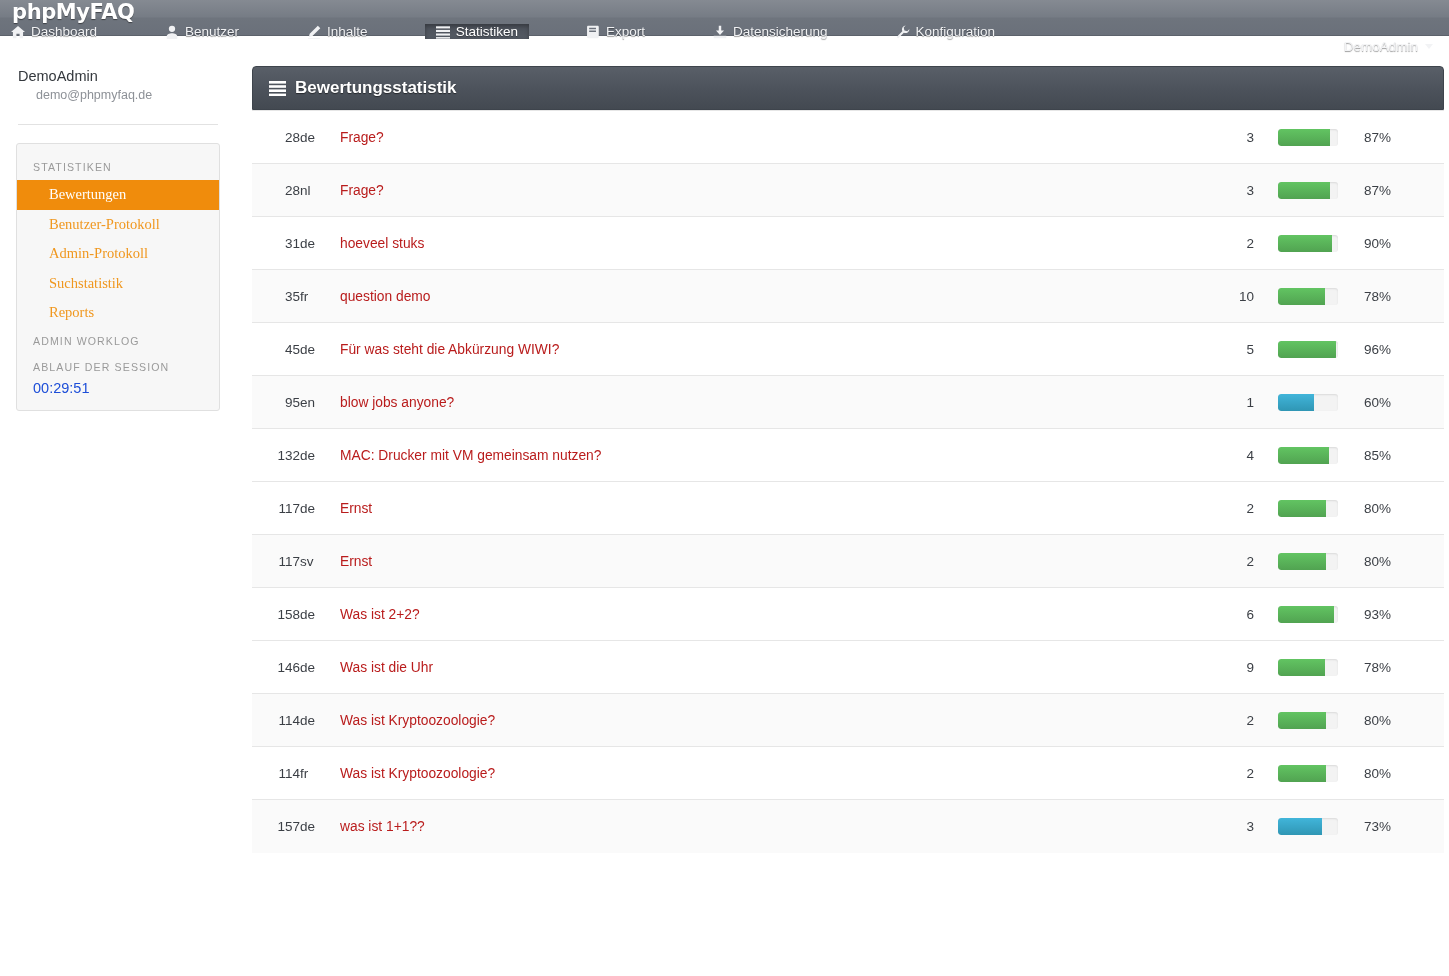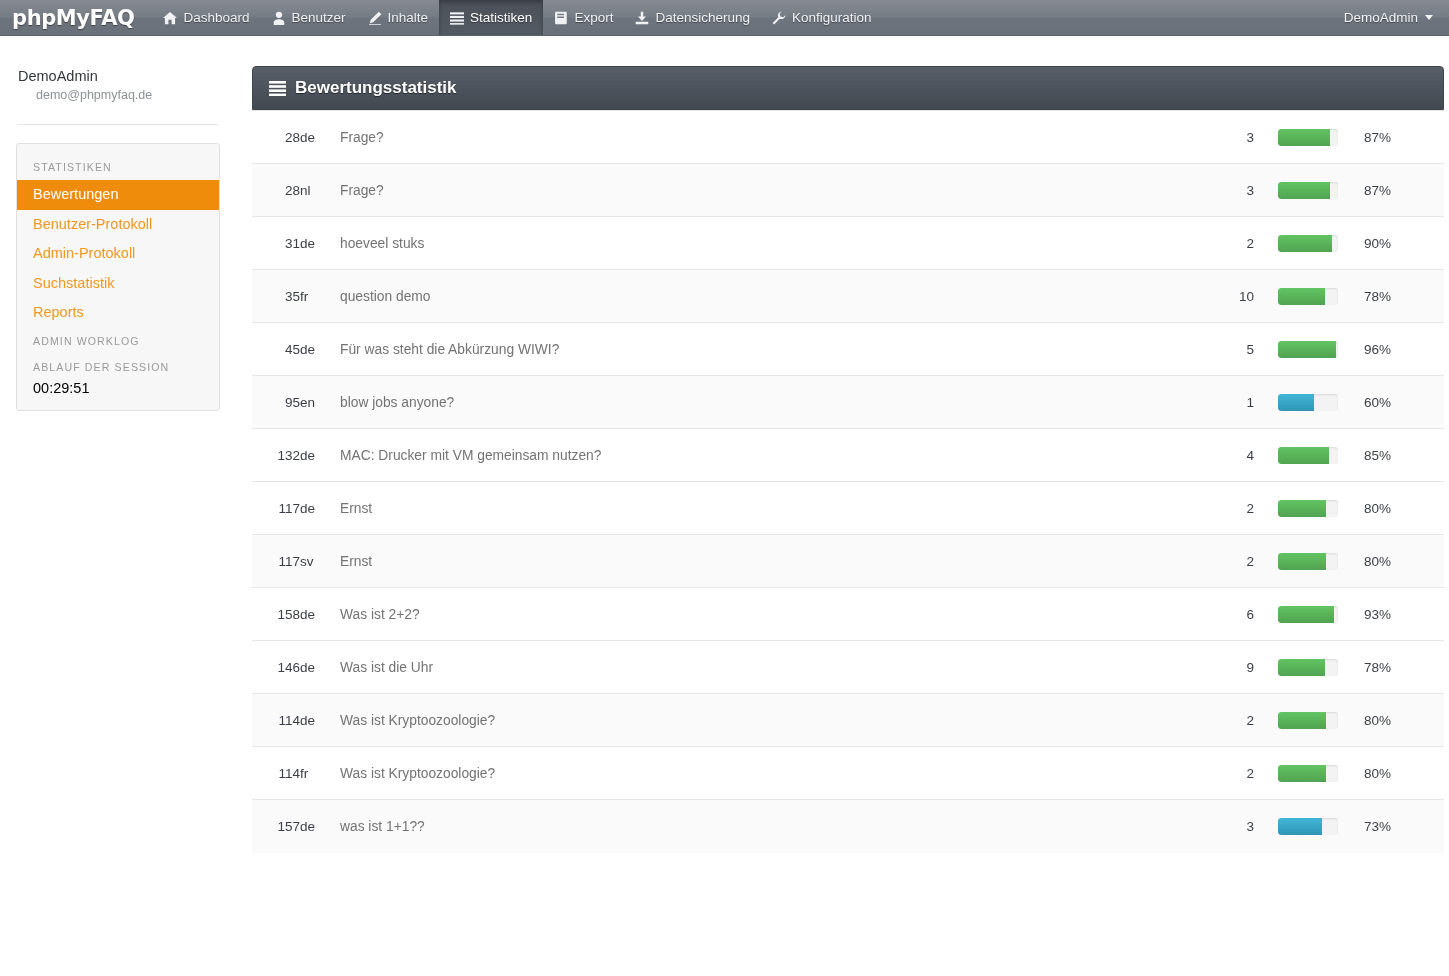"phpMyFAQ" #navbar { flex-direction: none -> column }
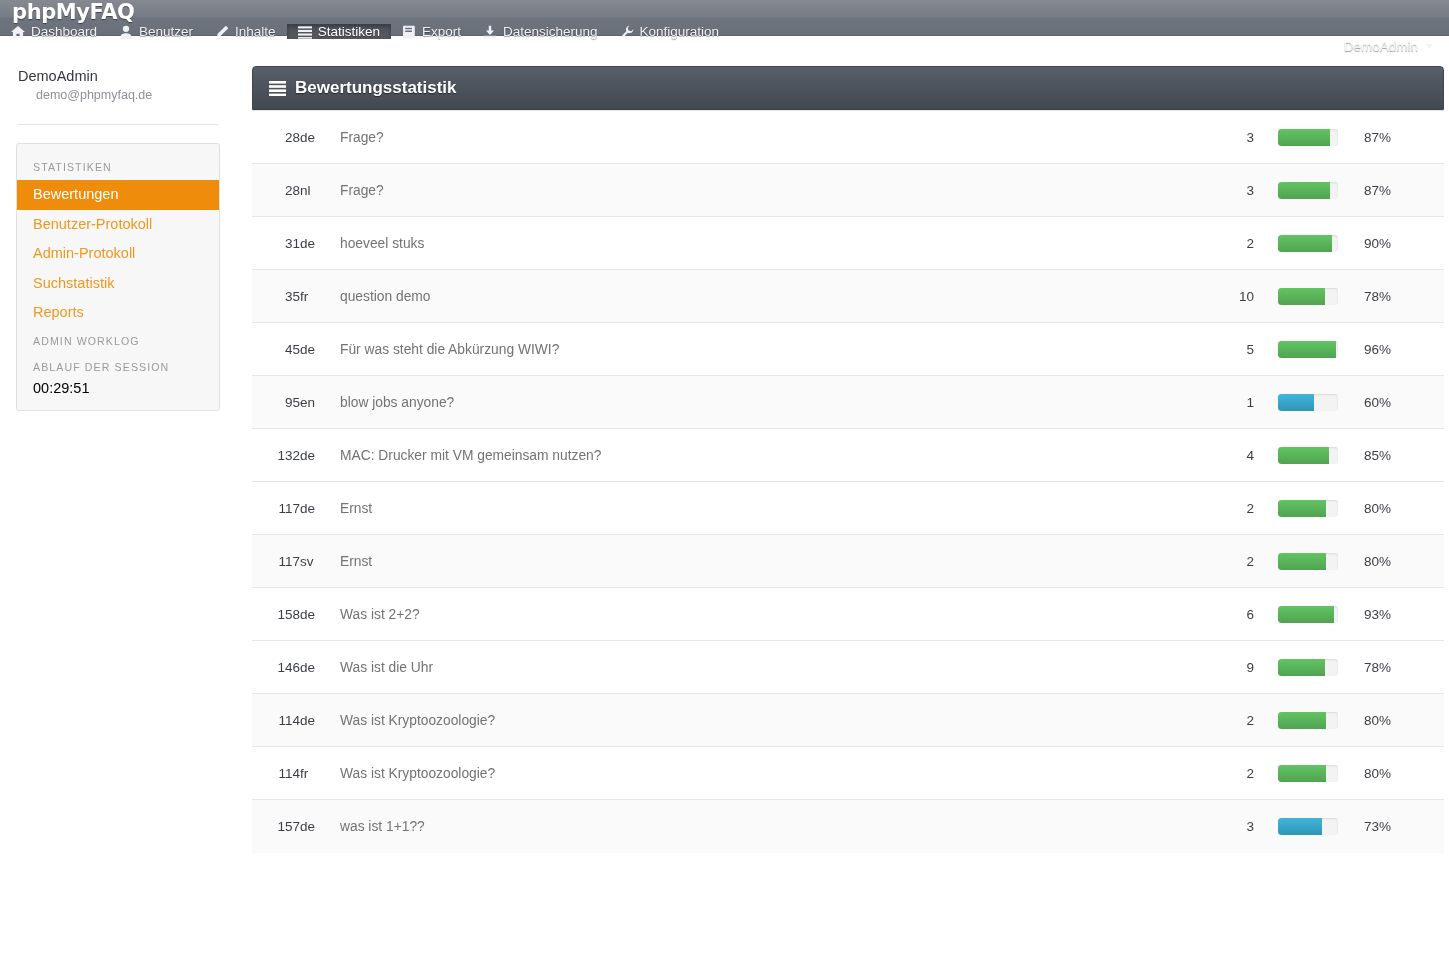"Dashboard" div { gap: none -> 46px }
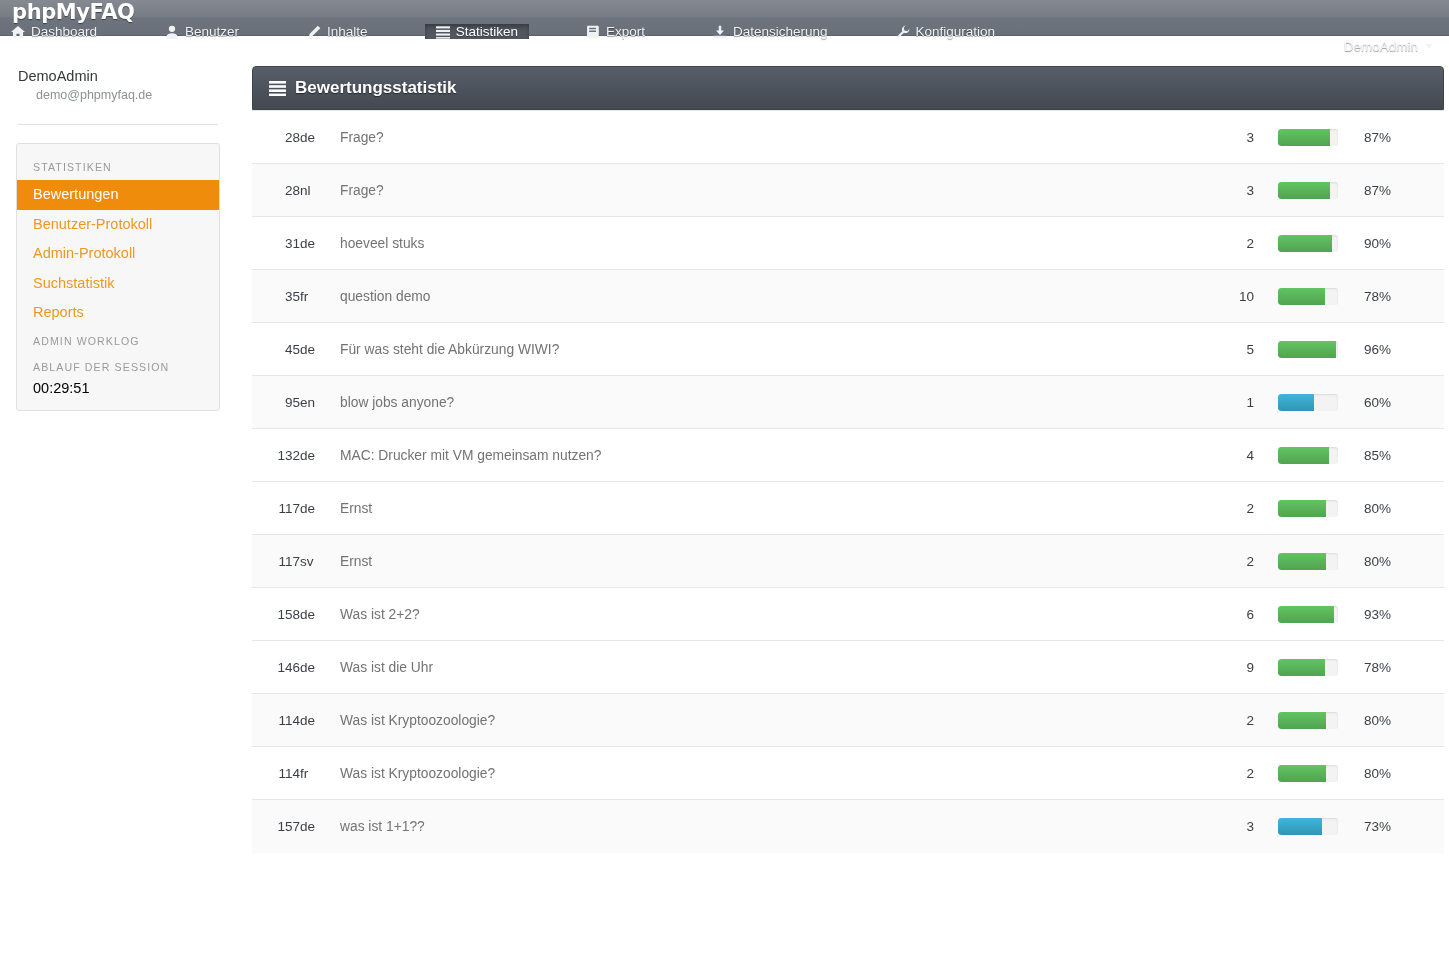"Frage?" td.c-q a { color: #737373 -> #b91c1c }
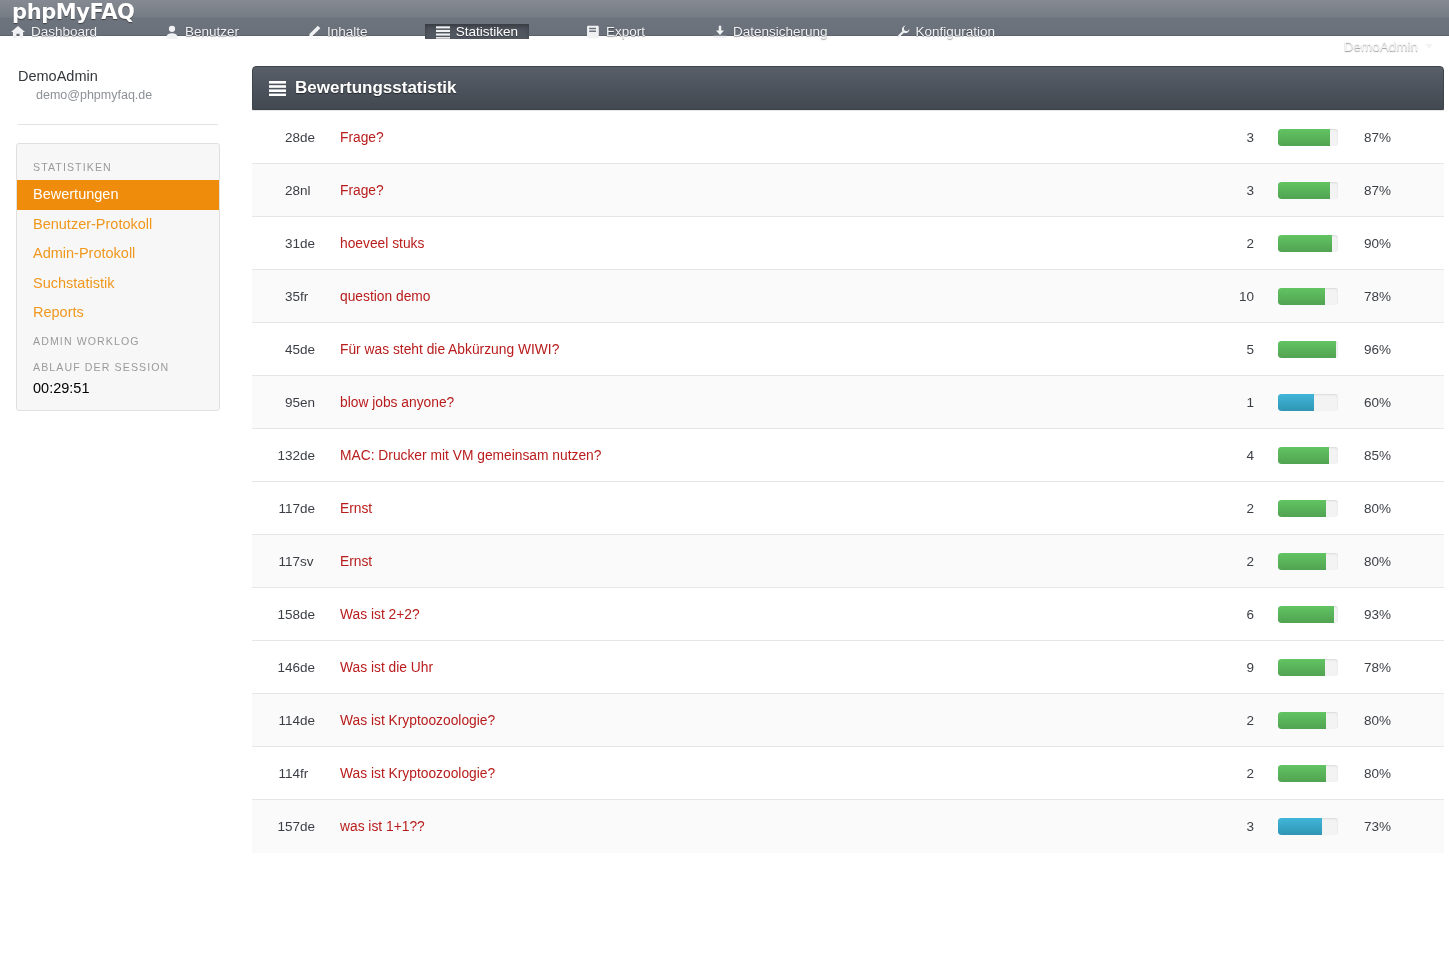"Bewertungen" .side-link { font-family: none -> Liberation Serif, serif; padding: 4px 16px 5px 16px -> 4px 16px 5px 32px }
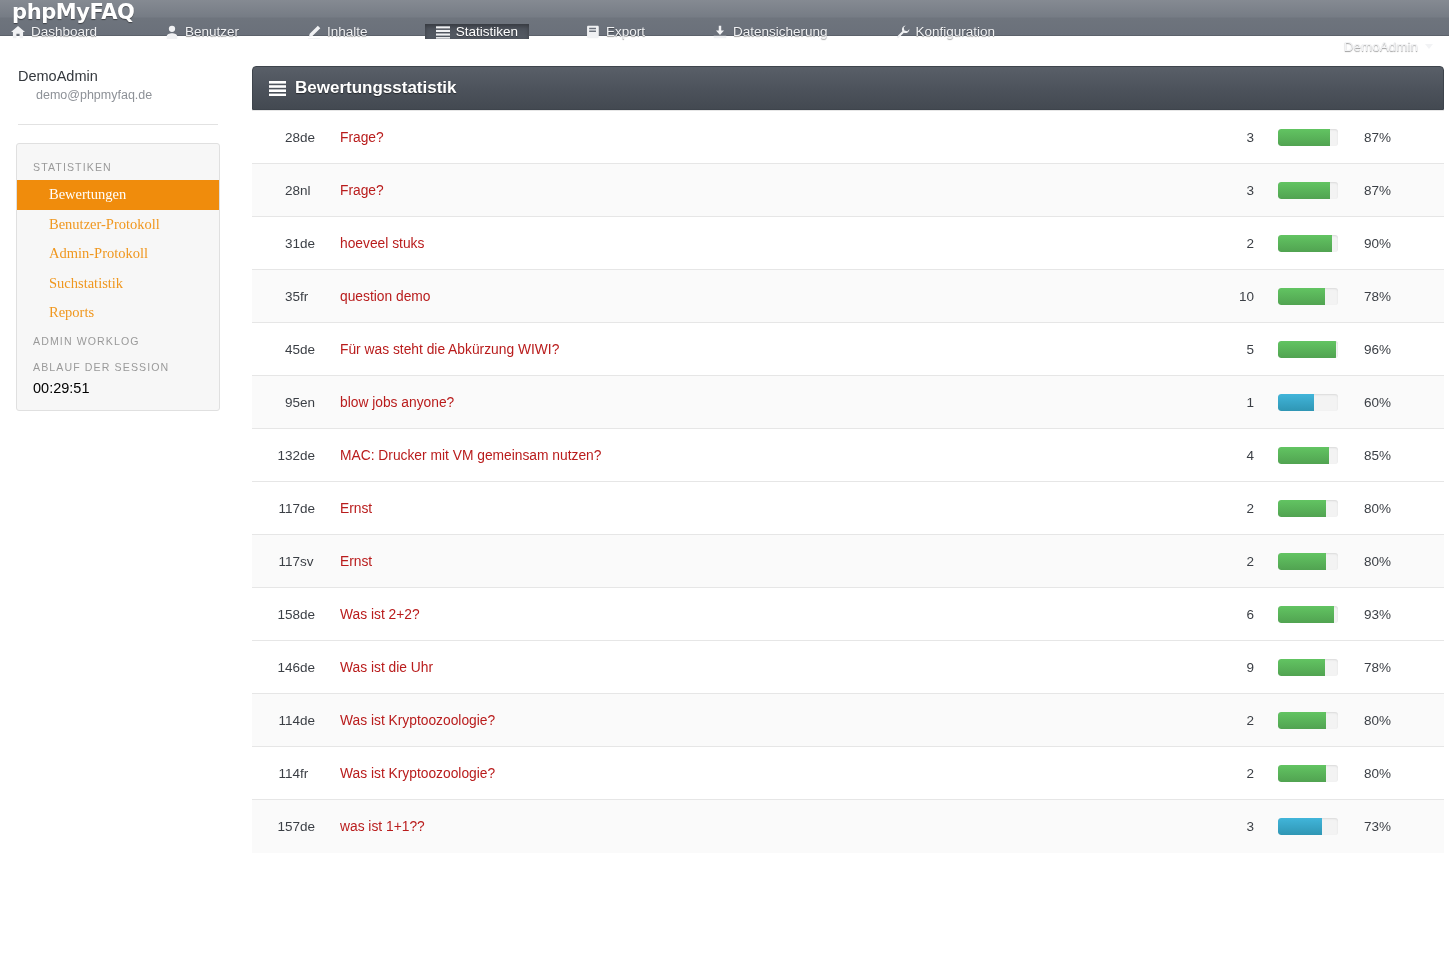"00:29:51" #session-time { color: #000000 -> #1d4ed8 }
